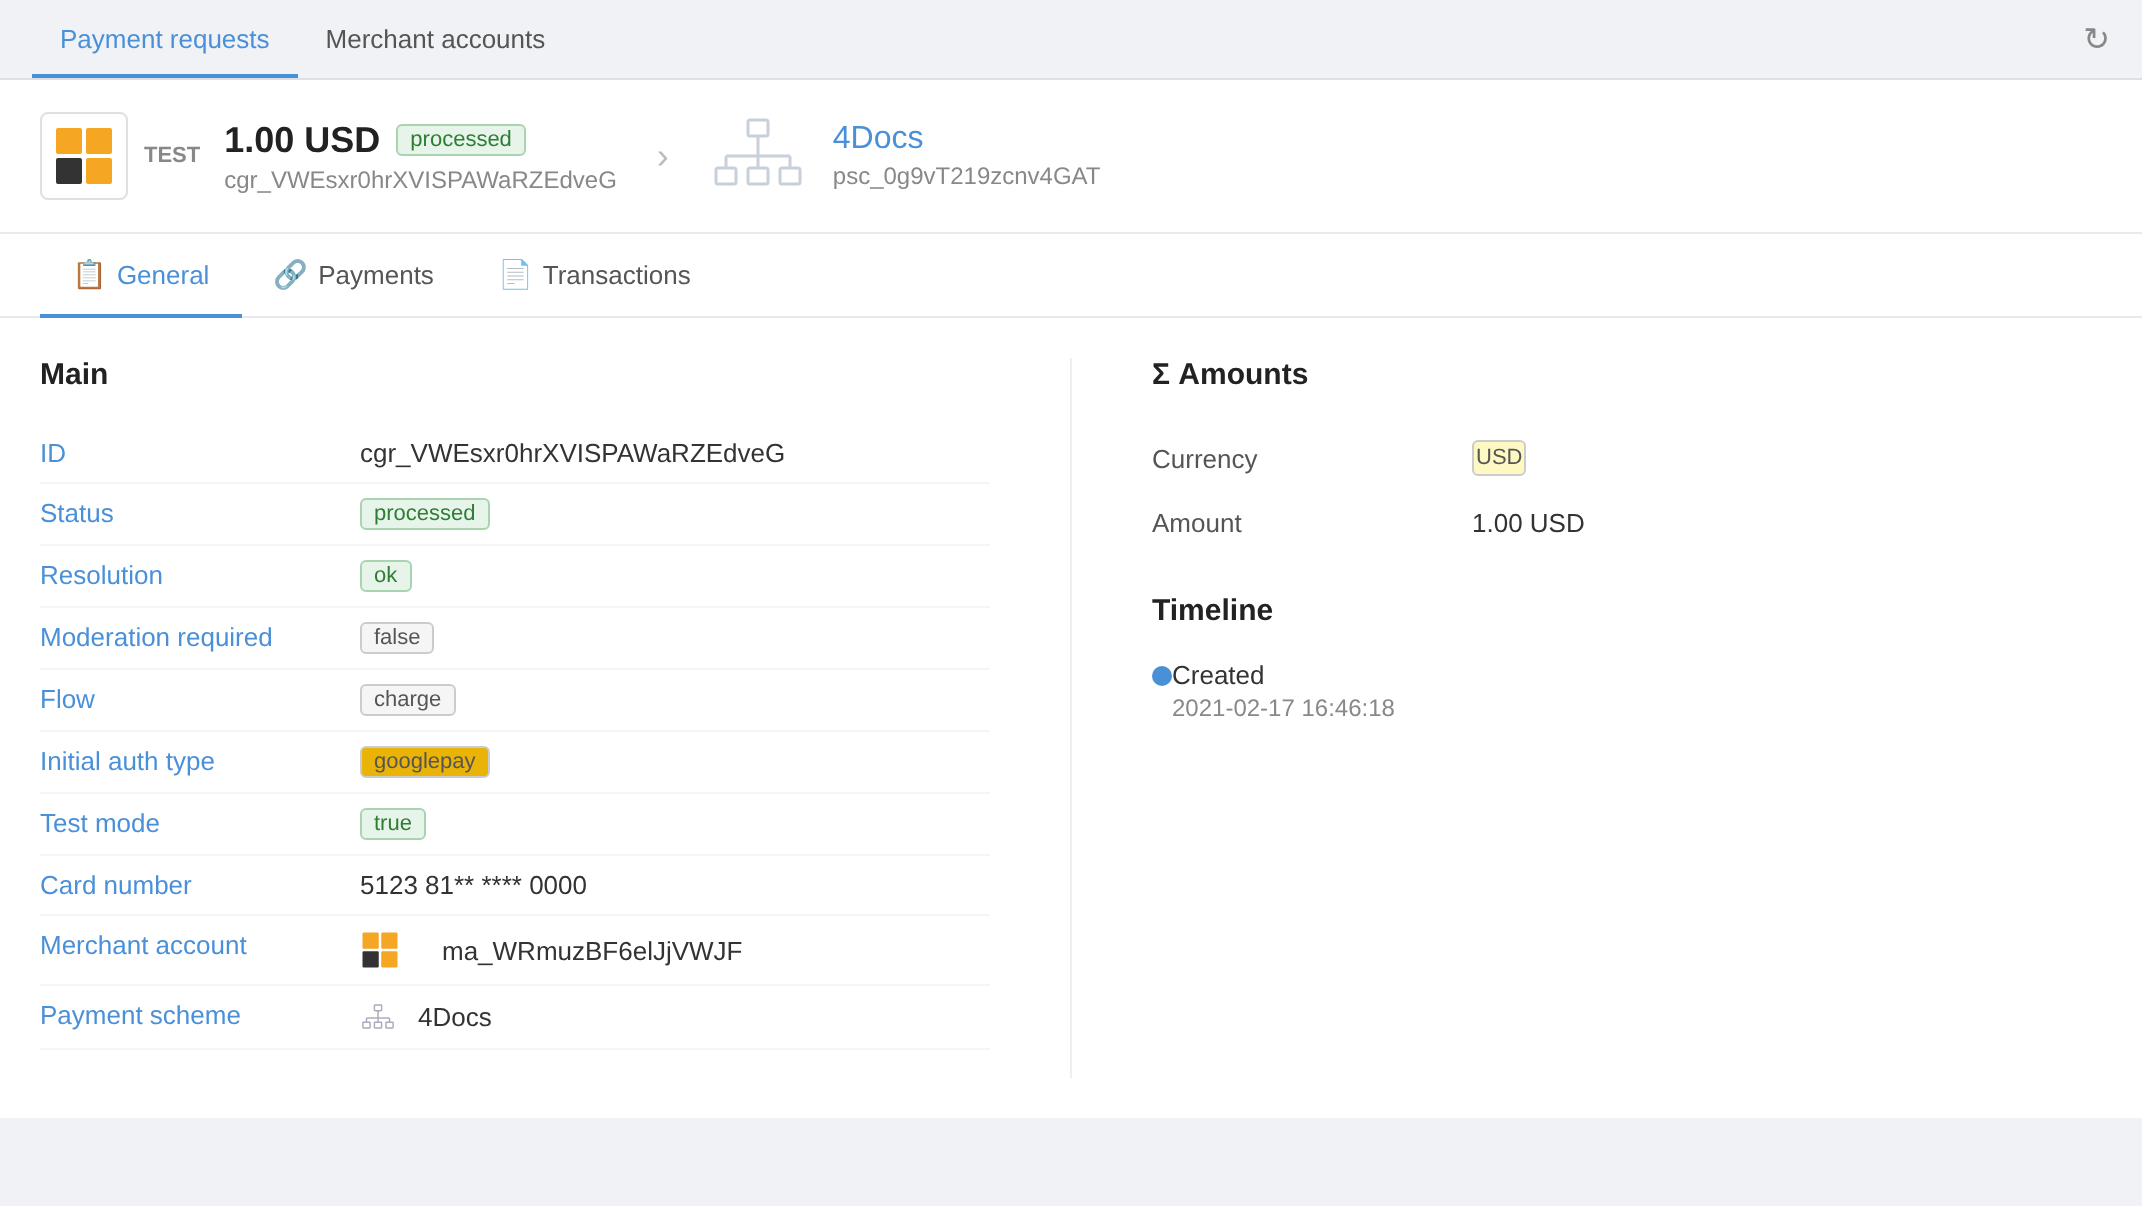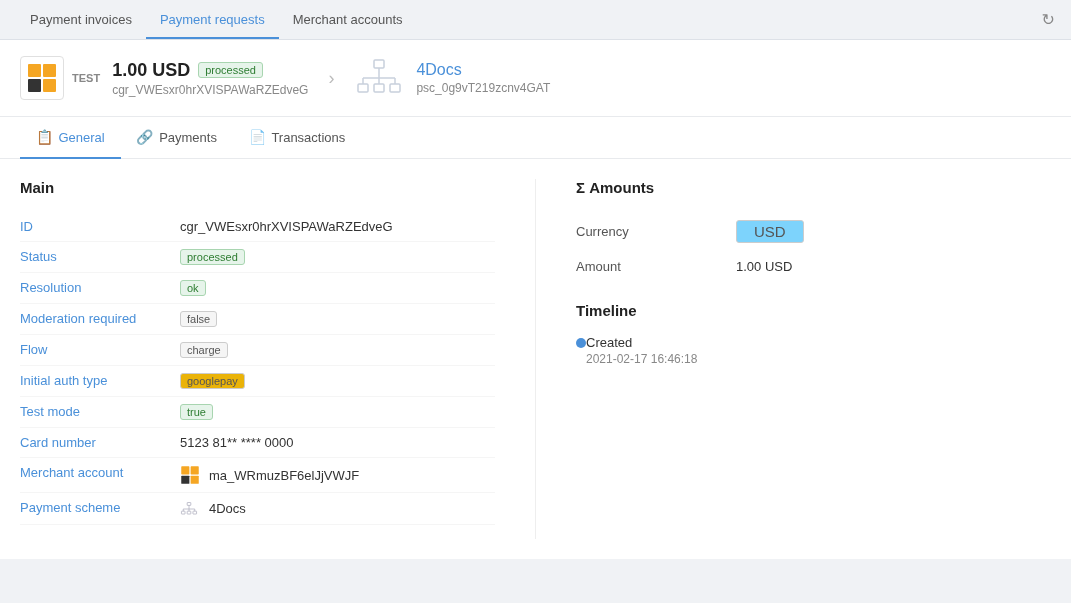"Payment invoices" a.top-nav-item { html: <a>Payment invoices</a> -> none }
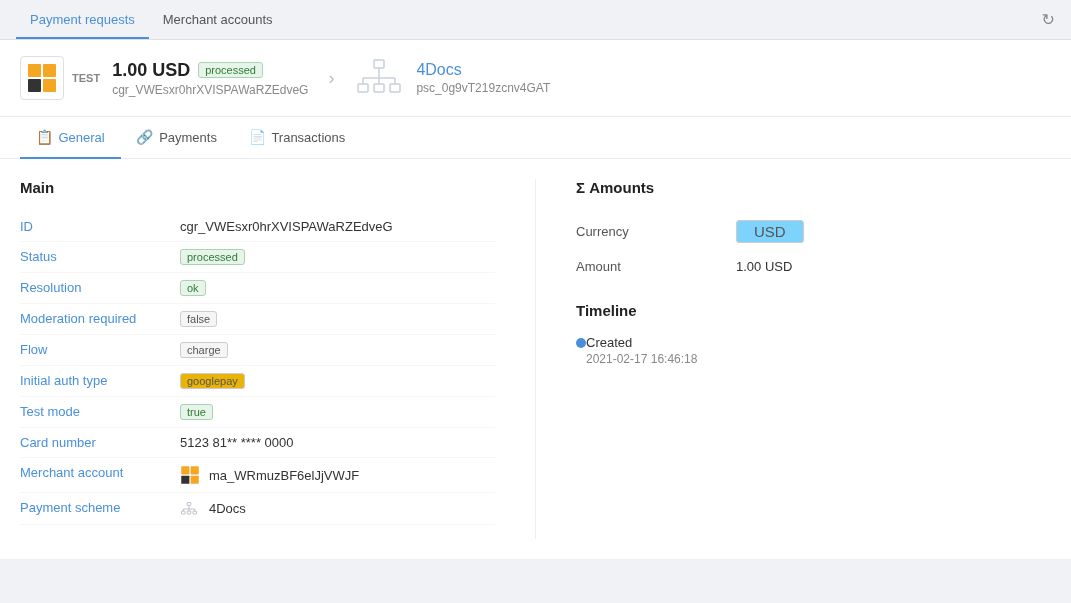"USD" .badge-usd { background: #7dd3fc -> #fef9c3; font-size: 15px -> 11px; padding: 2px 17px -> 2px 1px }
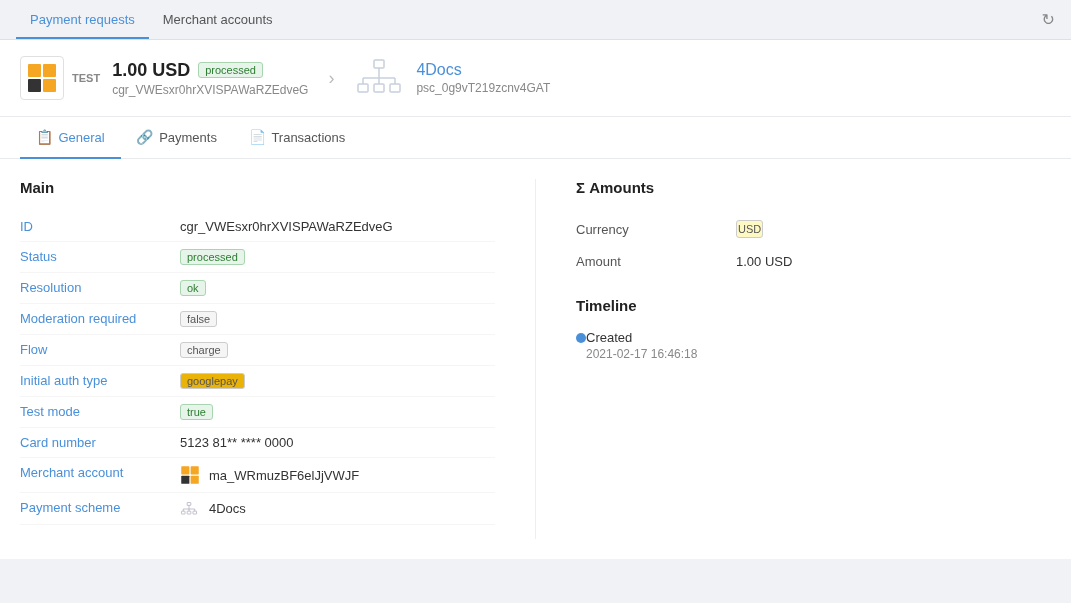"ma_WRmuzBF6elJjVWJF" .merchant-account-row { gap: 4px -> 16px }
